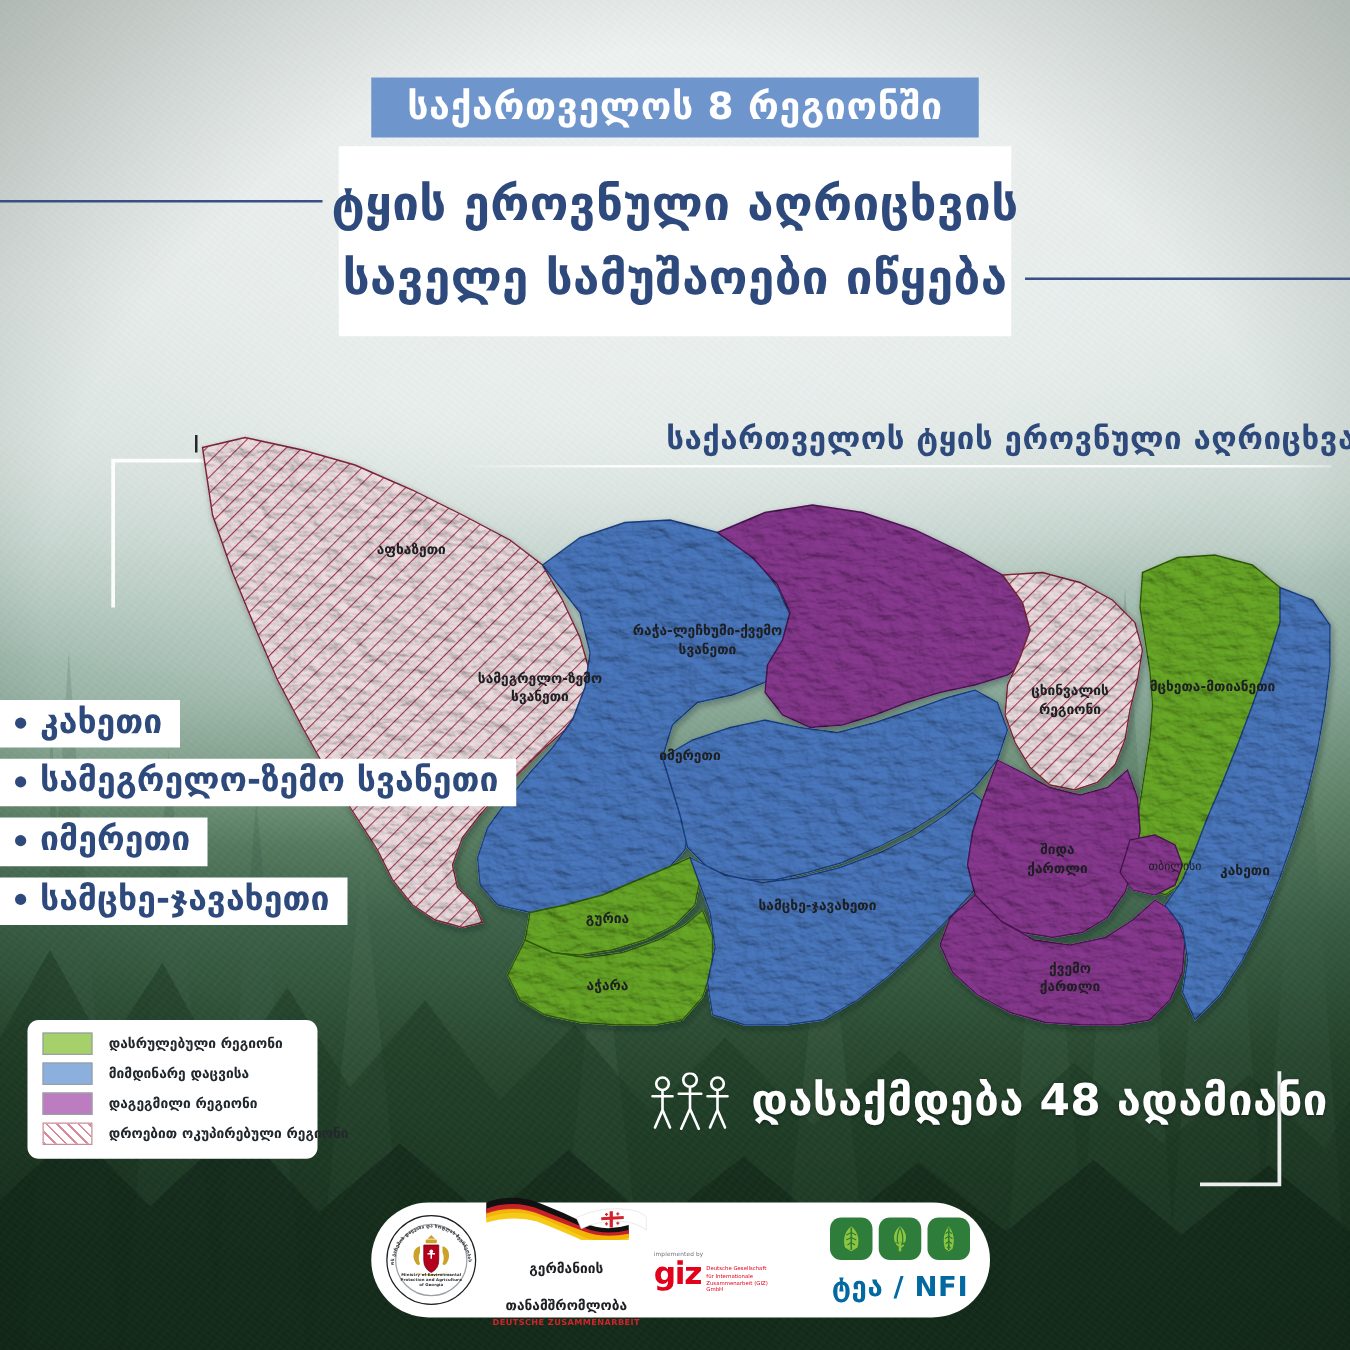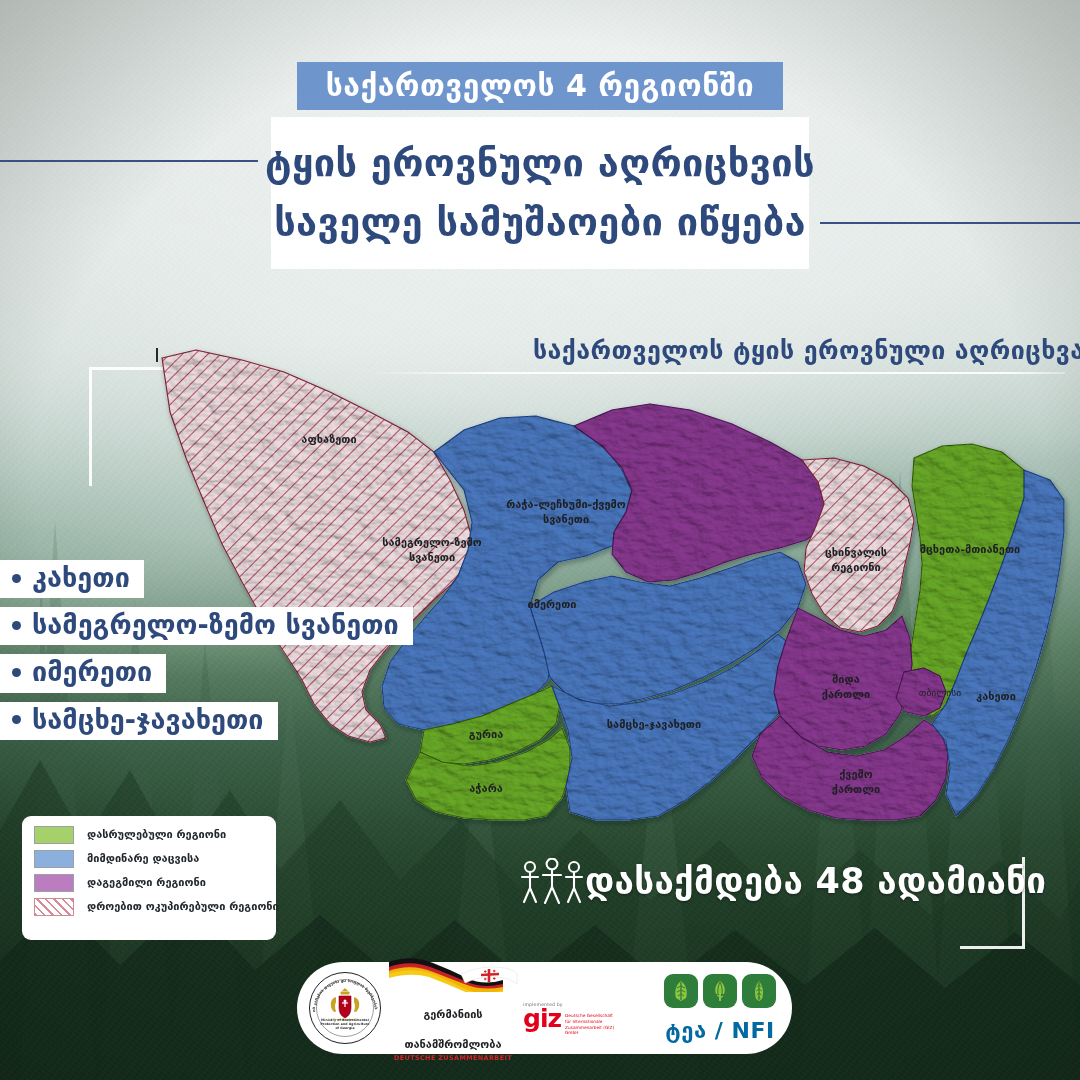"საქართველოს 4 რეგიონში" span { text: 4 -> 8 }
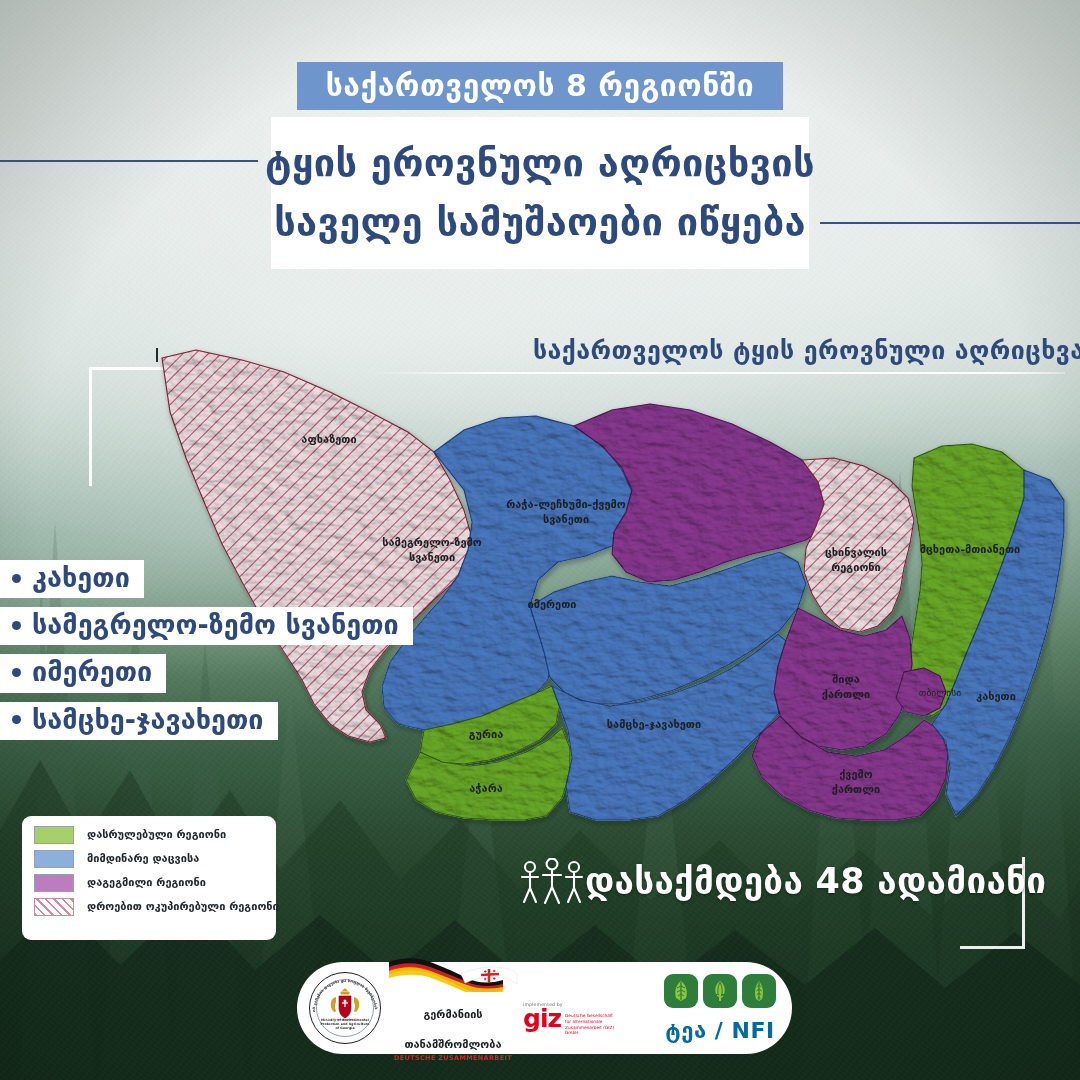"დასრულებული რეგიონი" .legend { padding: 10px 12px 24px 12px -> 10px 12px 11px 12px; width: 254px -> 232px }
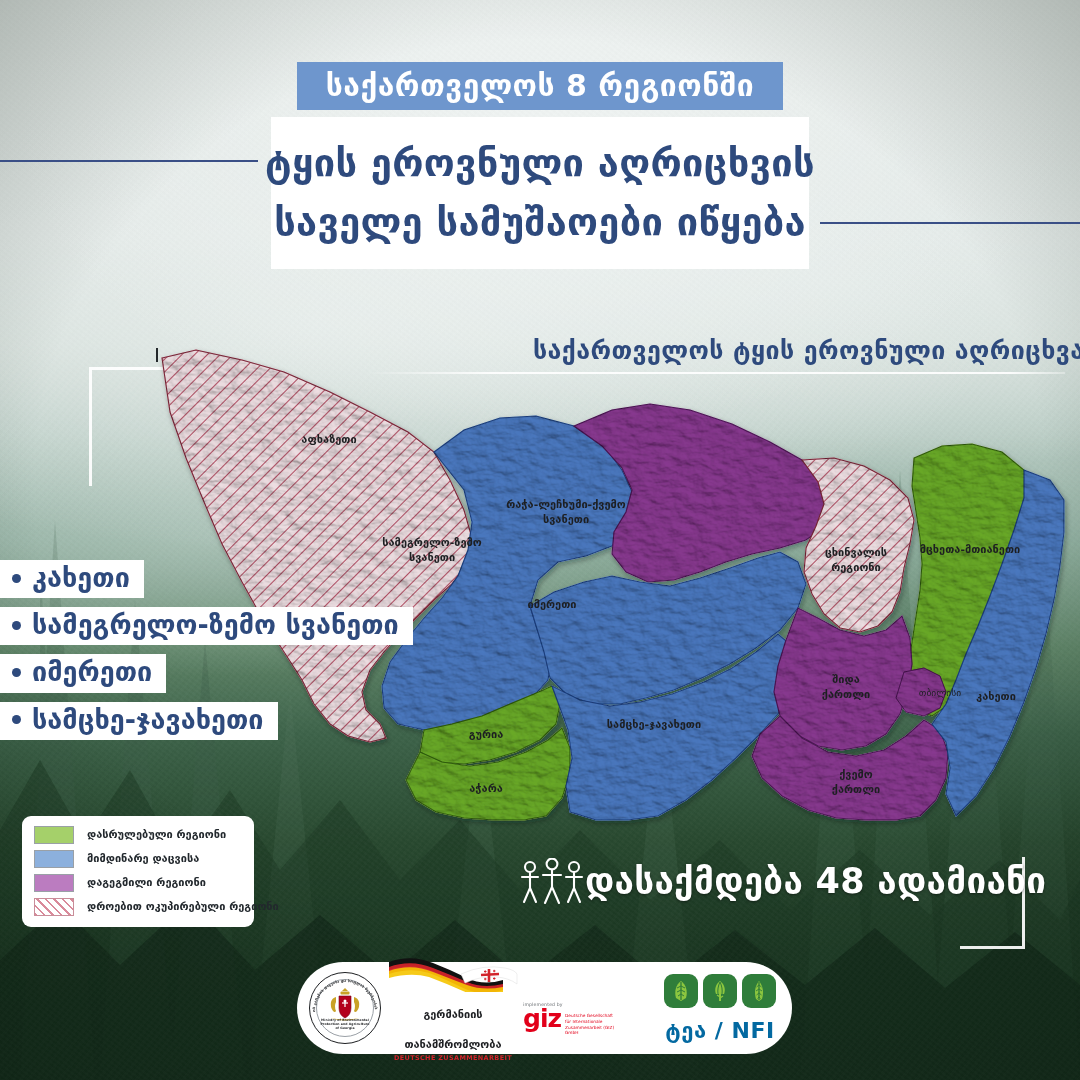"დასაქმდება 48 ადამიანი" .stat { gap: none -> 16px }
